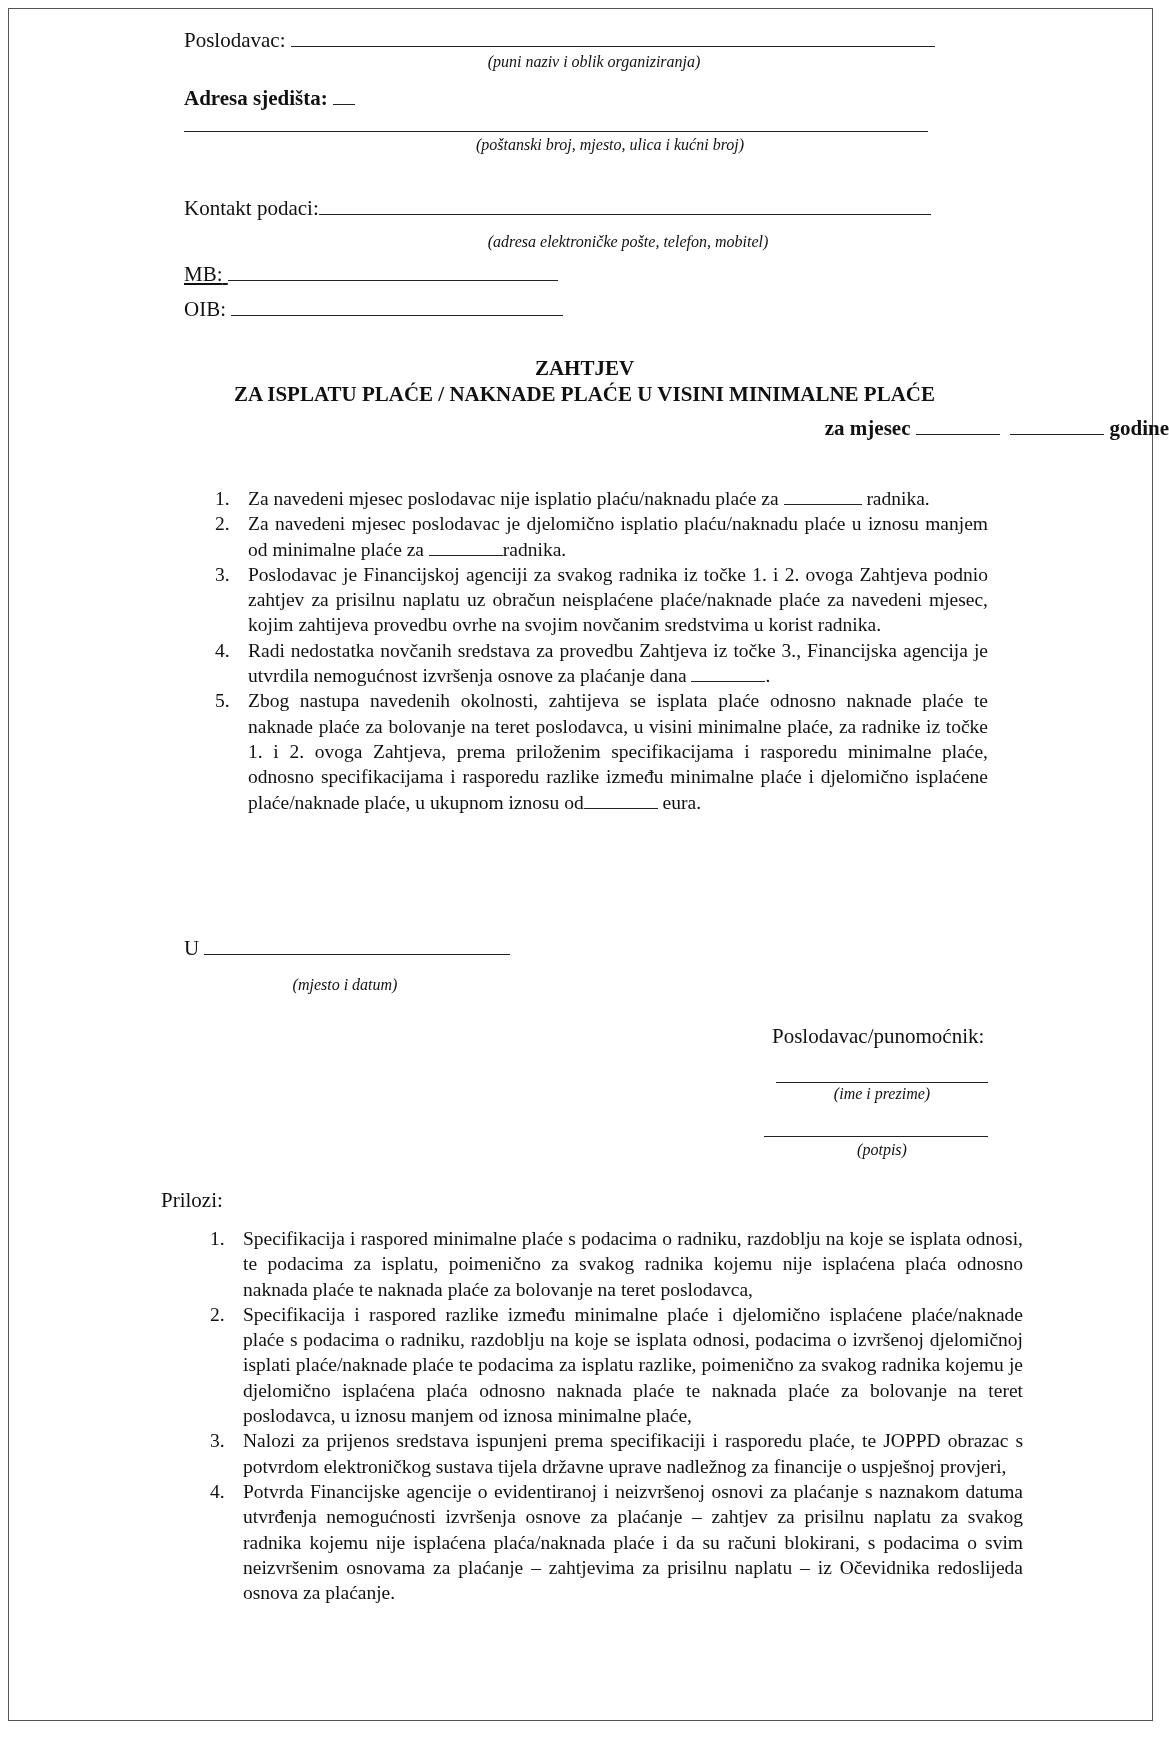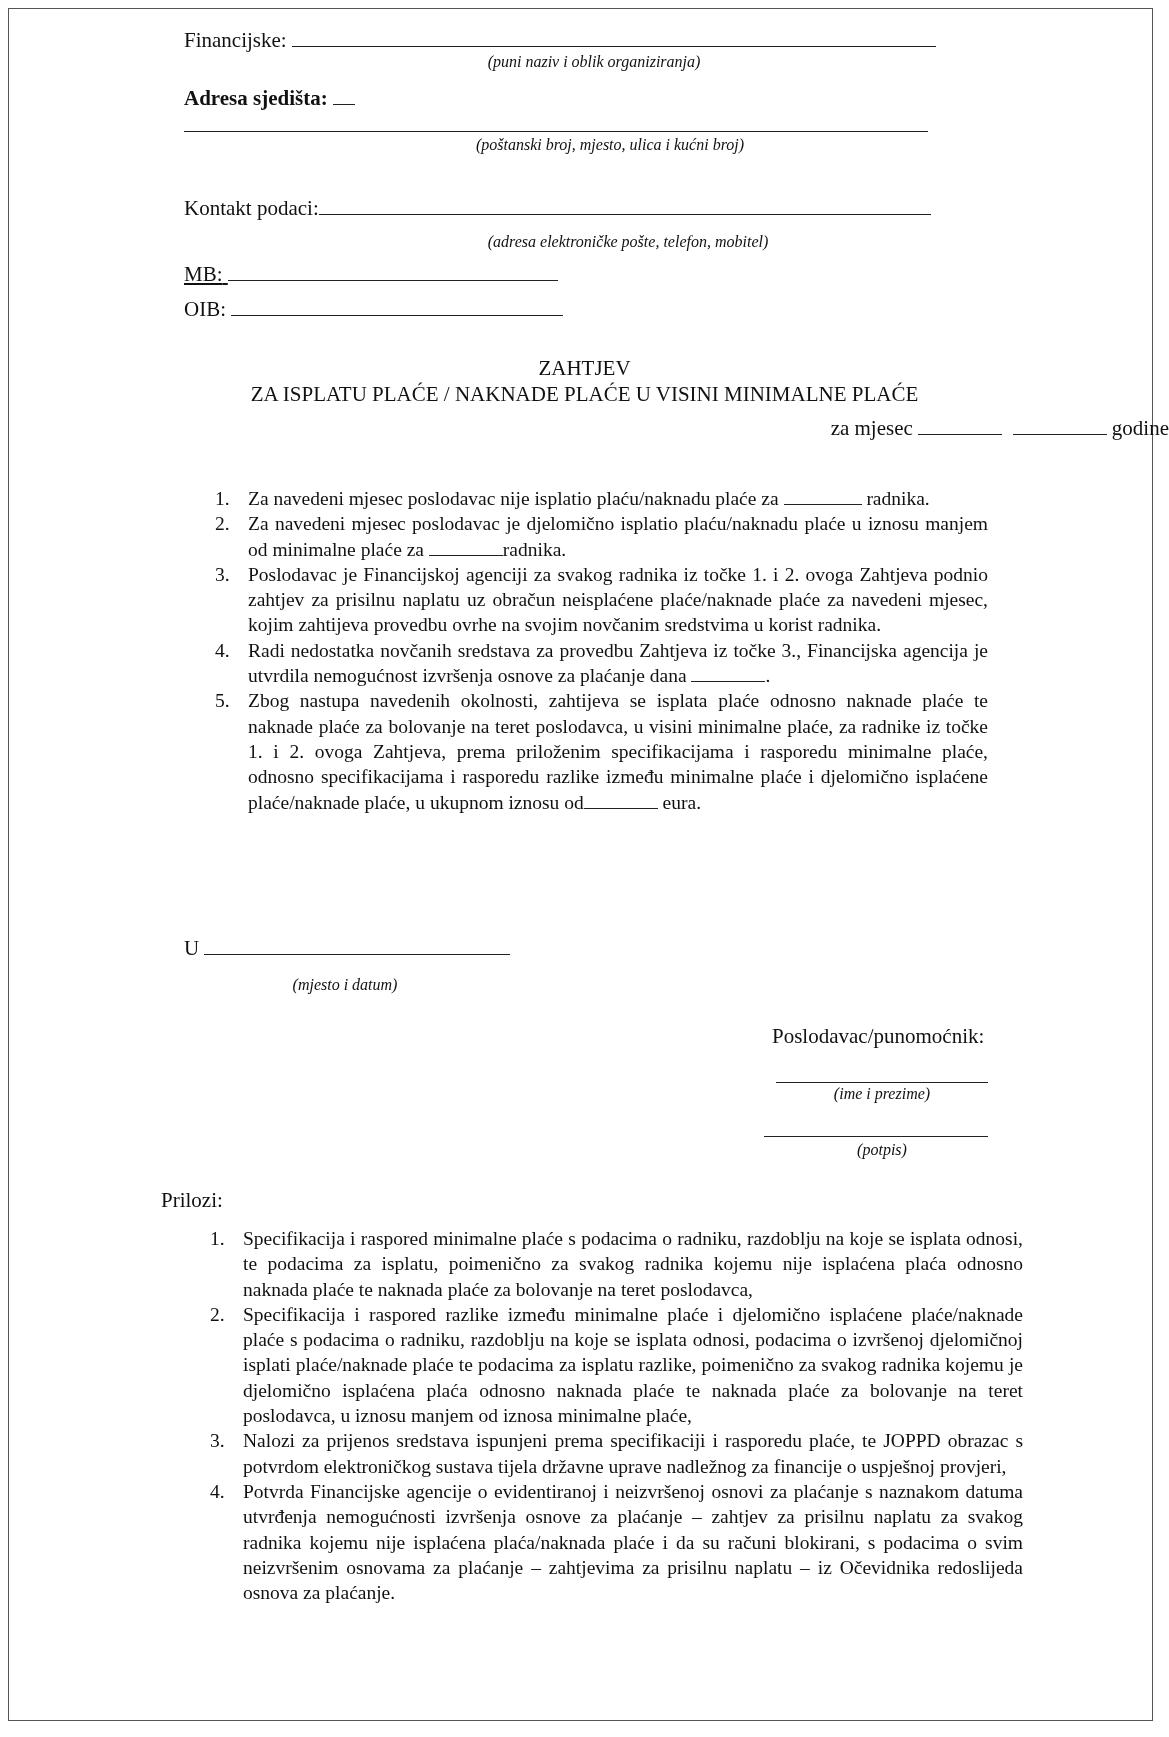"Financijske:" span { text: Financijske -> Poslodavac }
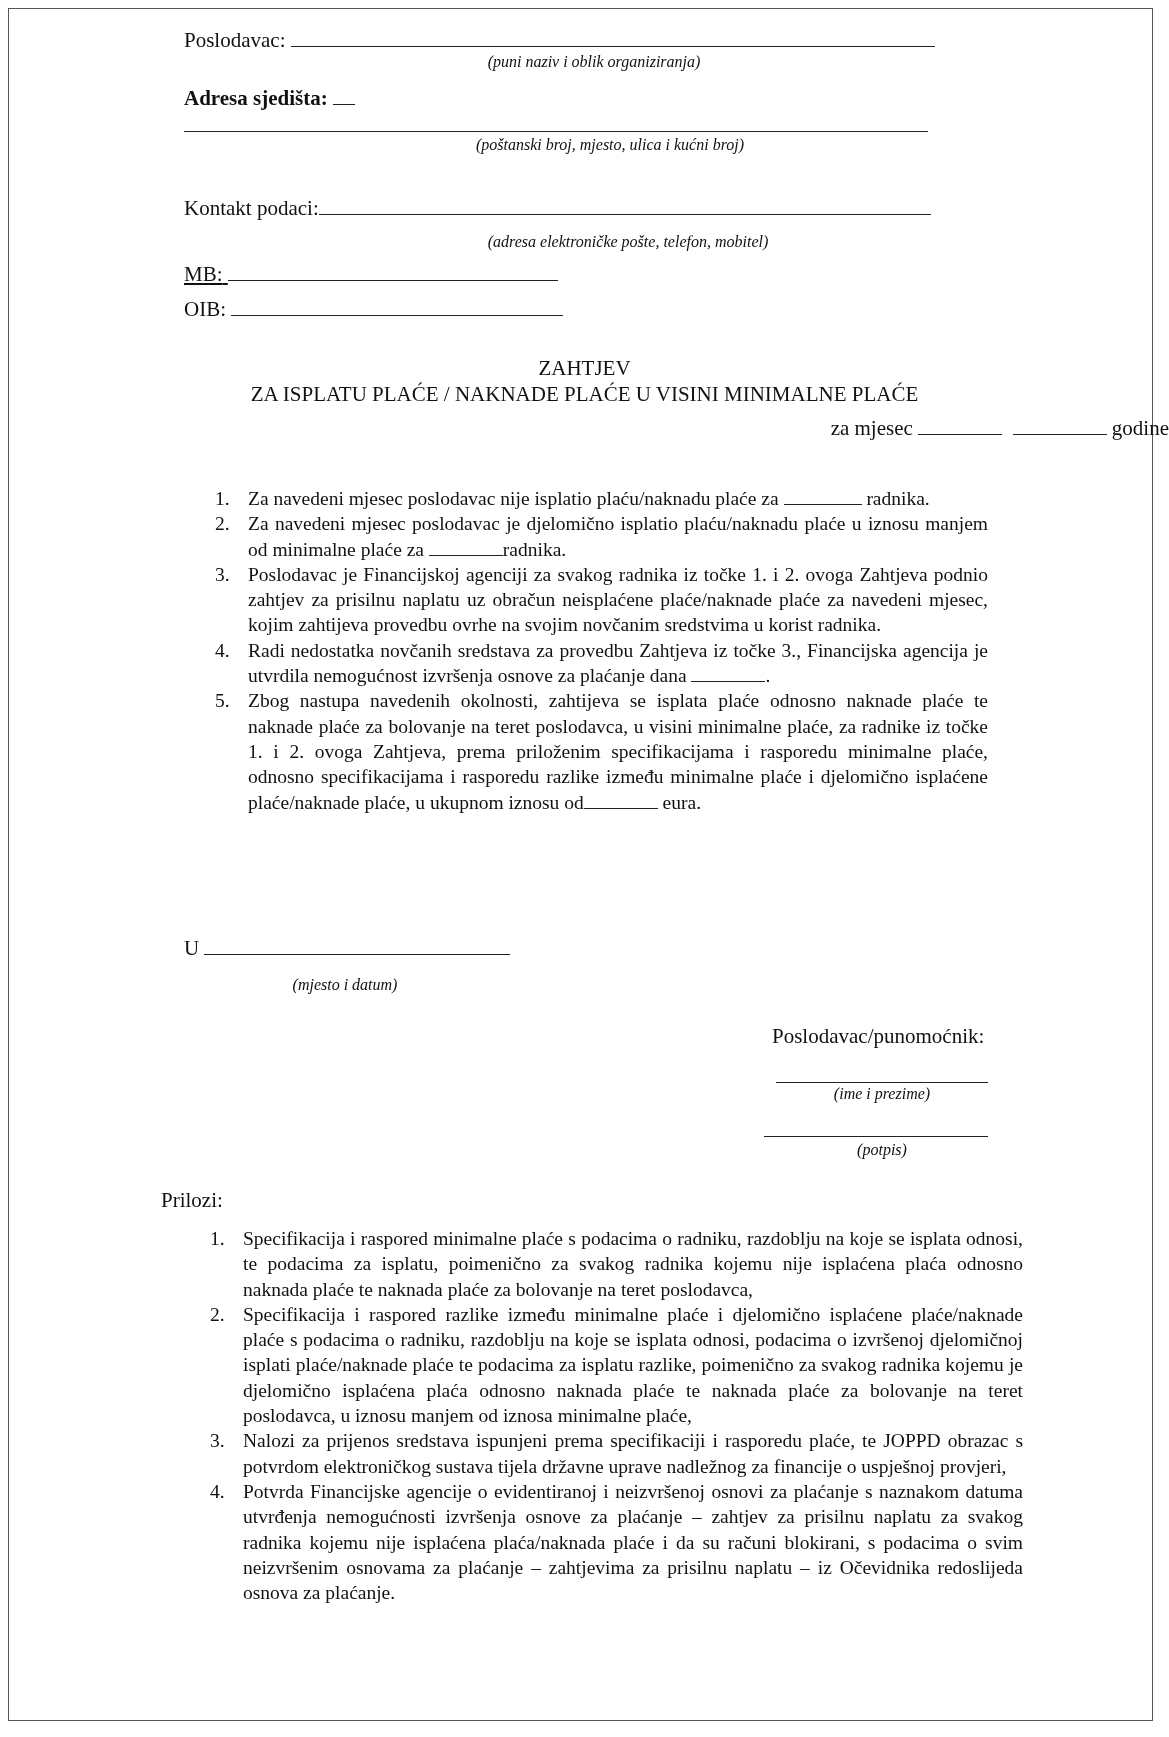"ZAHTJEV" .title { font-weight: normal -> bold }
